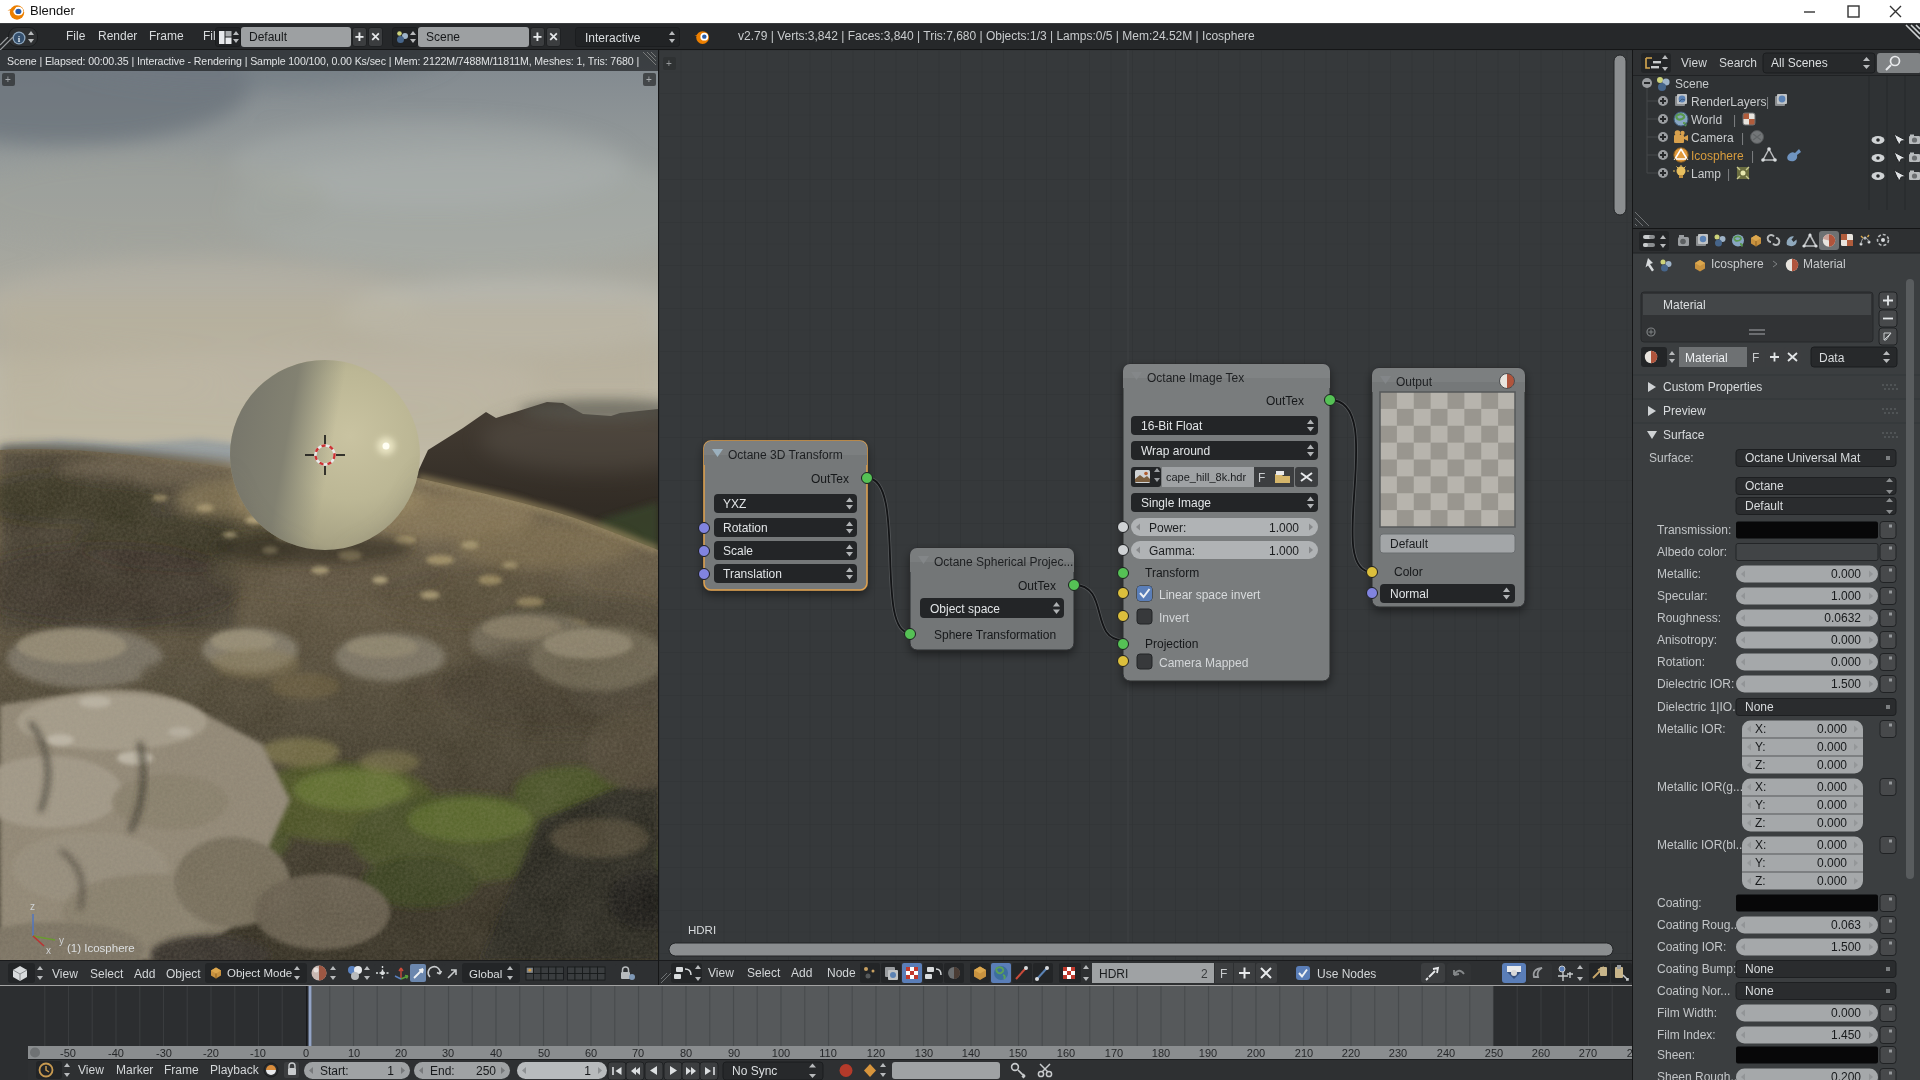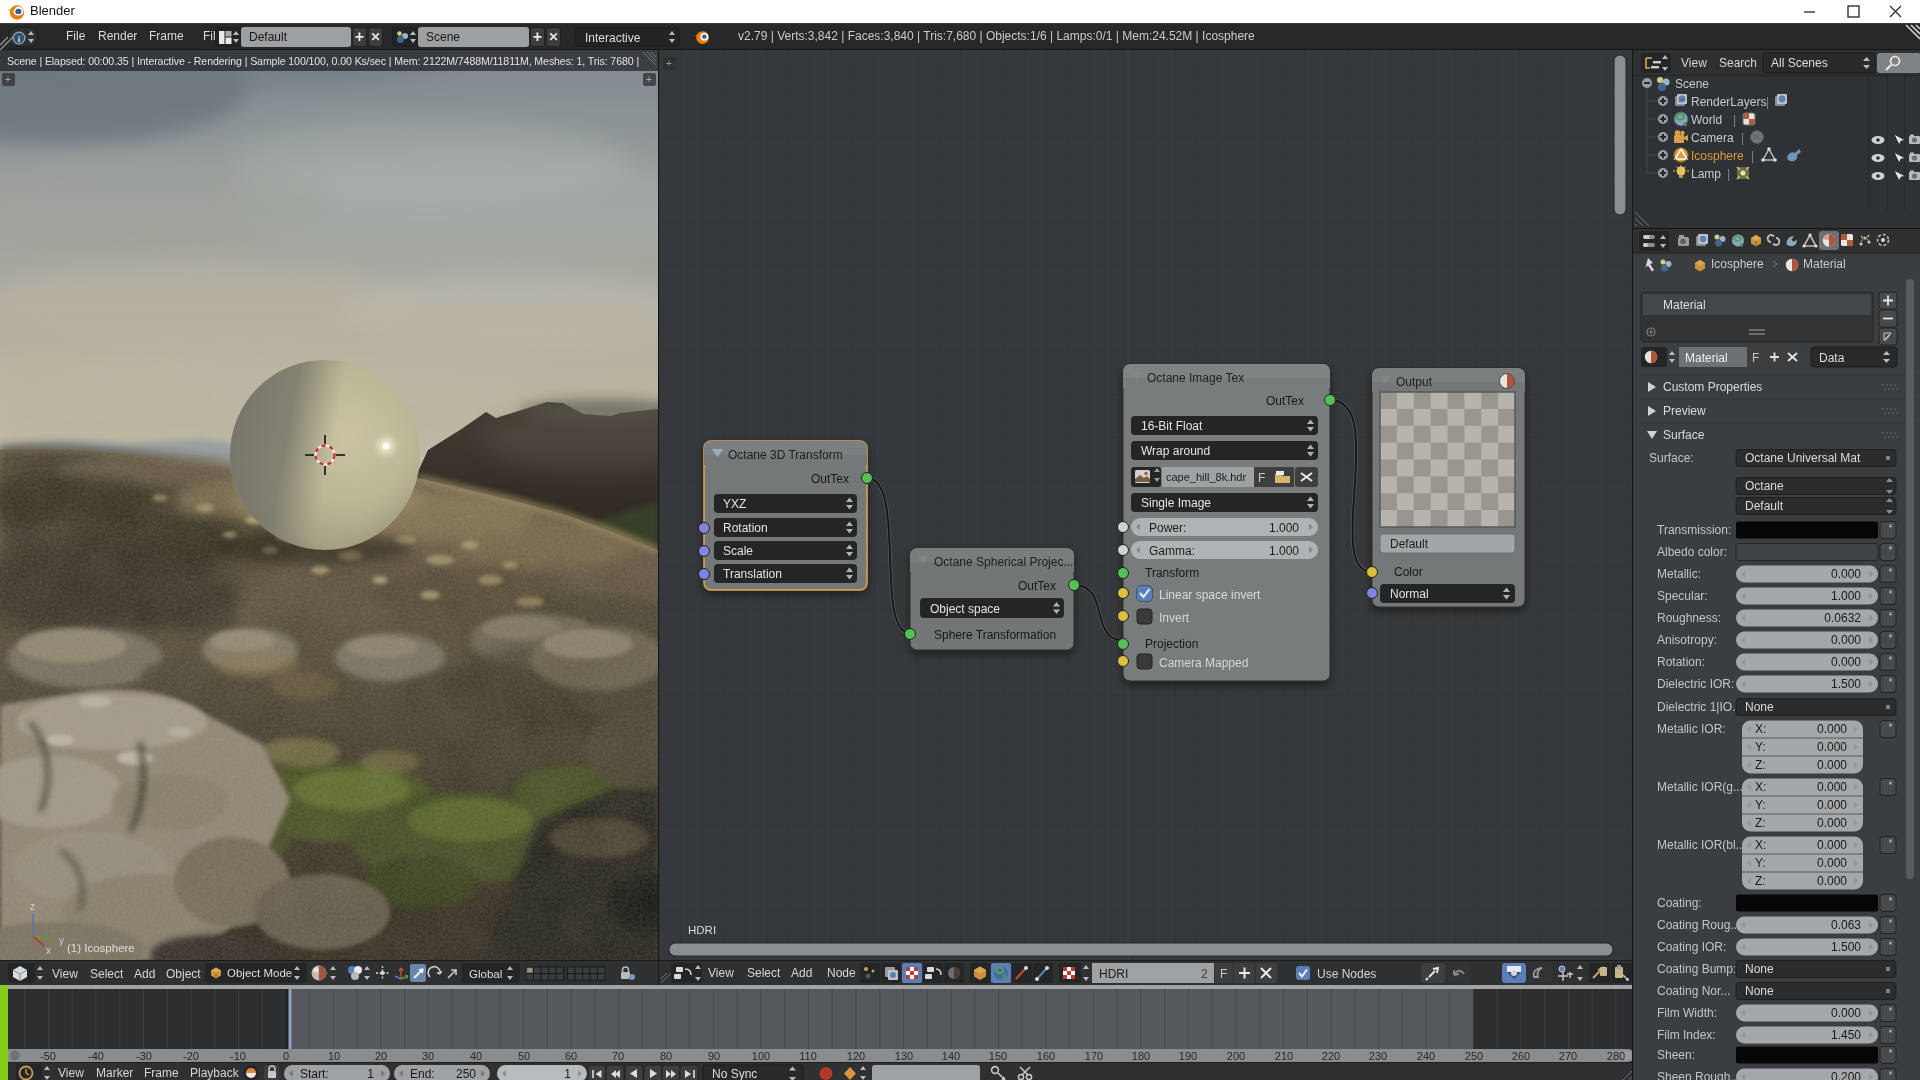"Blender" #root { background: #84cc16 -> #b91c1c }
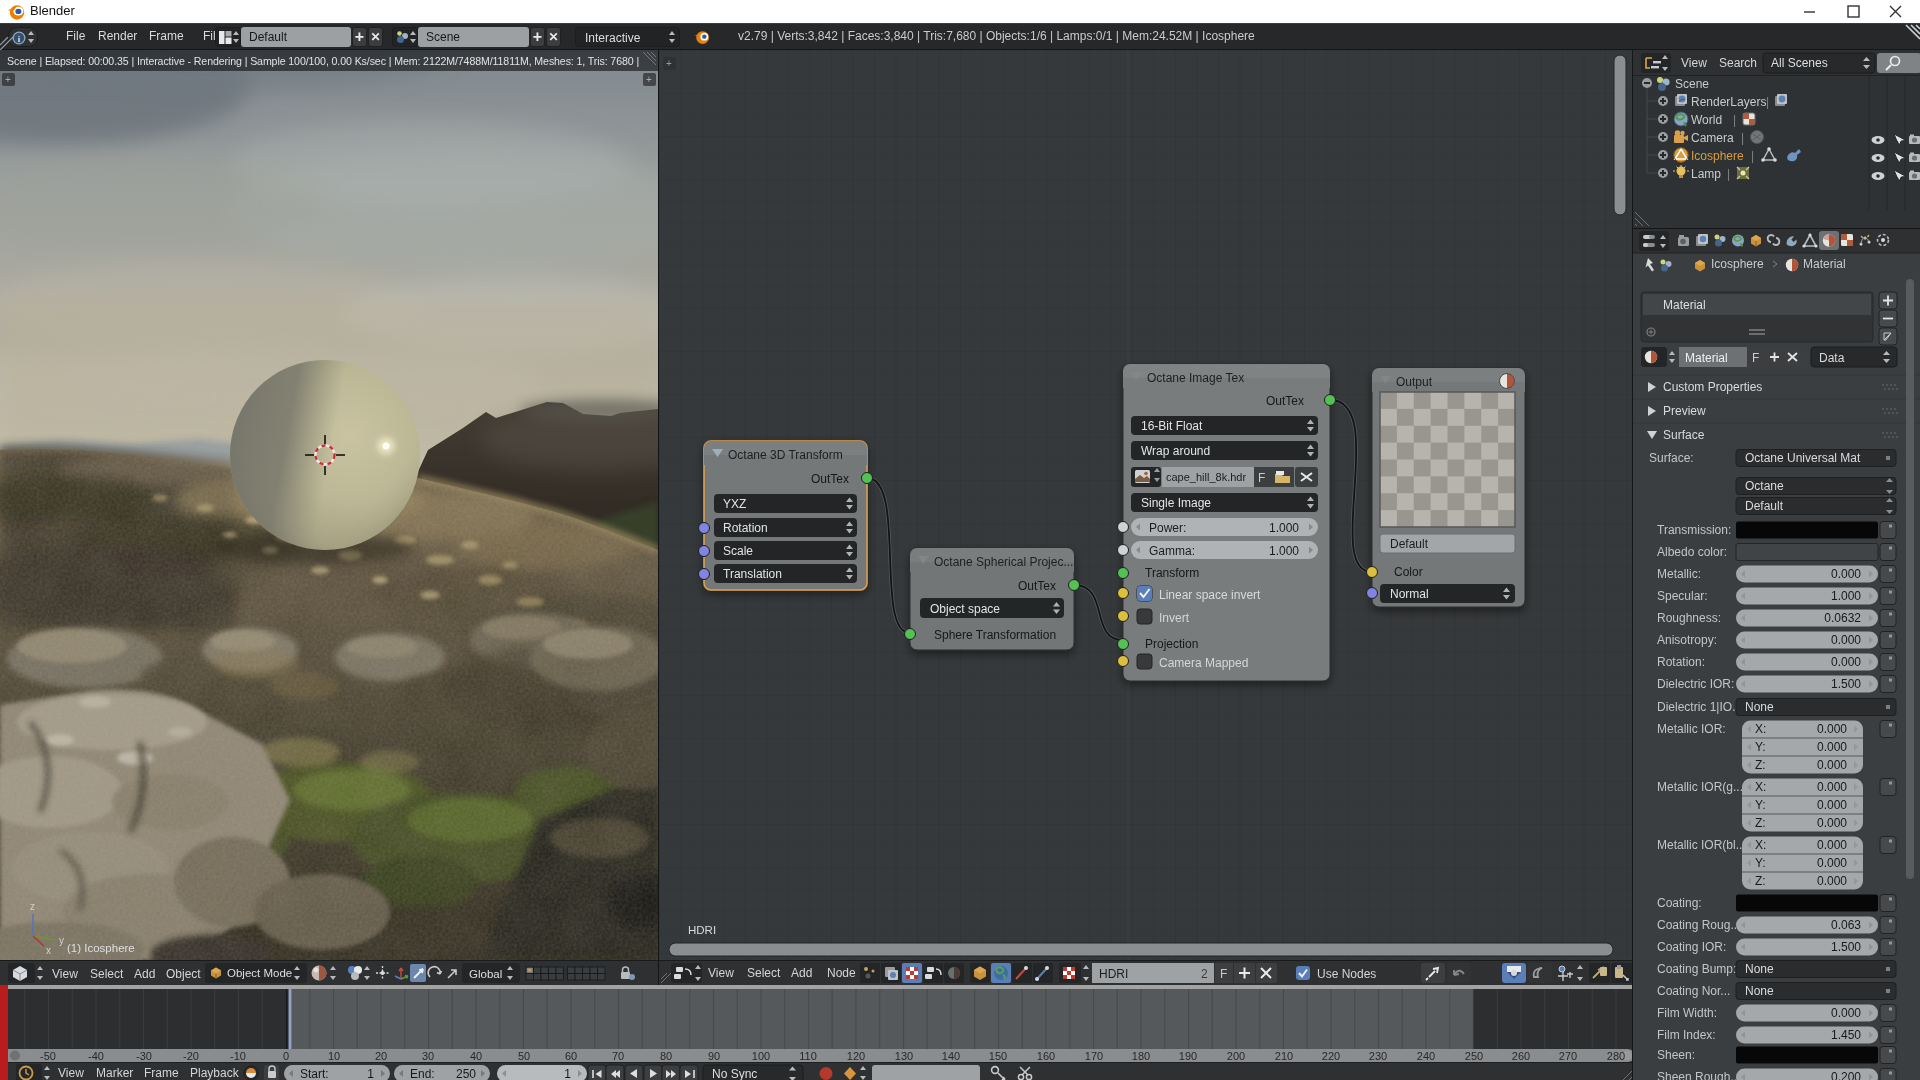"v2.79 | Verts:3,842 | Faces:3,840" span.menu-item { text: Objects:1/6 | Lamps:0/1 -> Objects:1/3 | Lamps:0/5 }
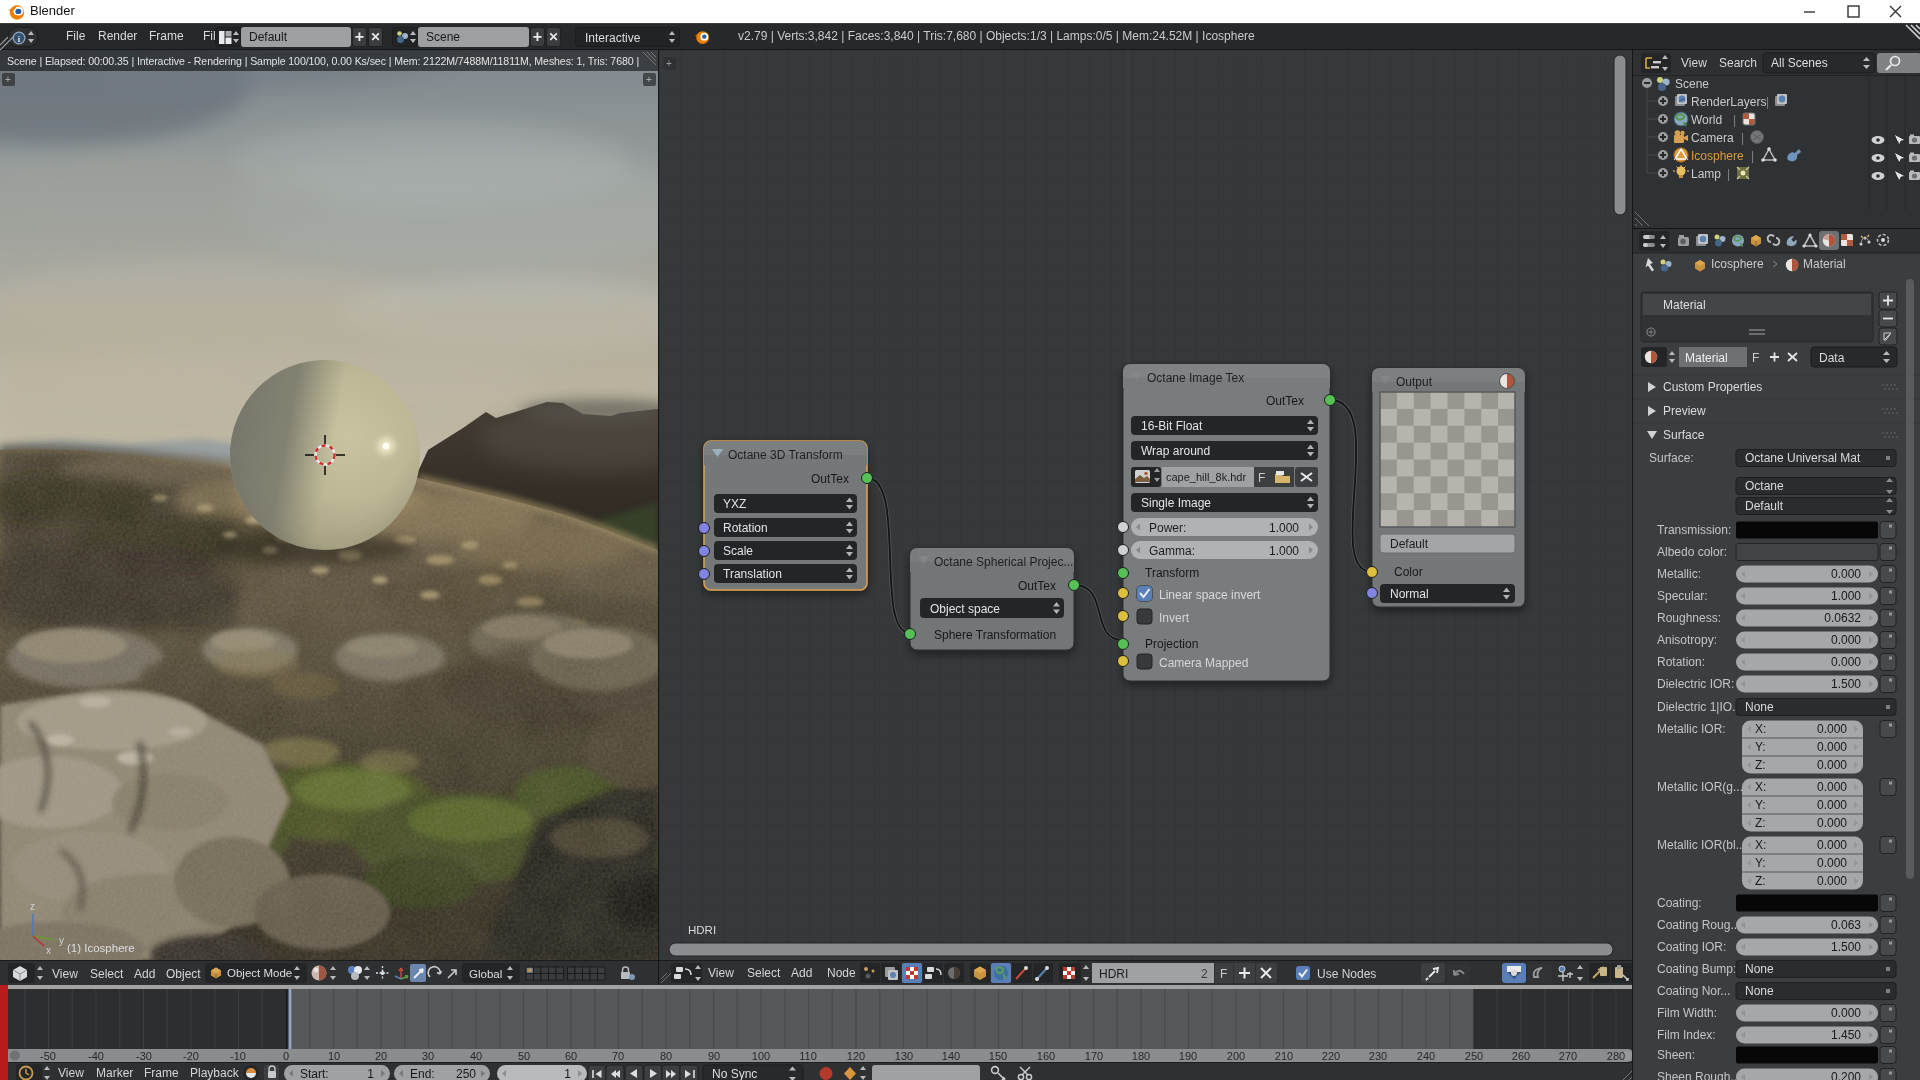"-50" #timeline { border-top: 4px solid #a3a3a3 -> 1px solid #a3a3a3; left: 8px -> 0; padding-left: none -> 28px }
